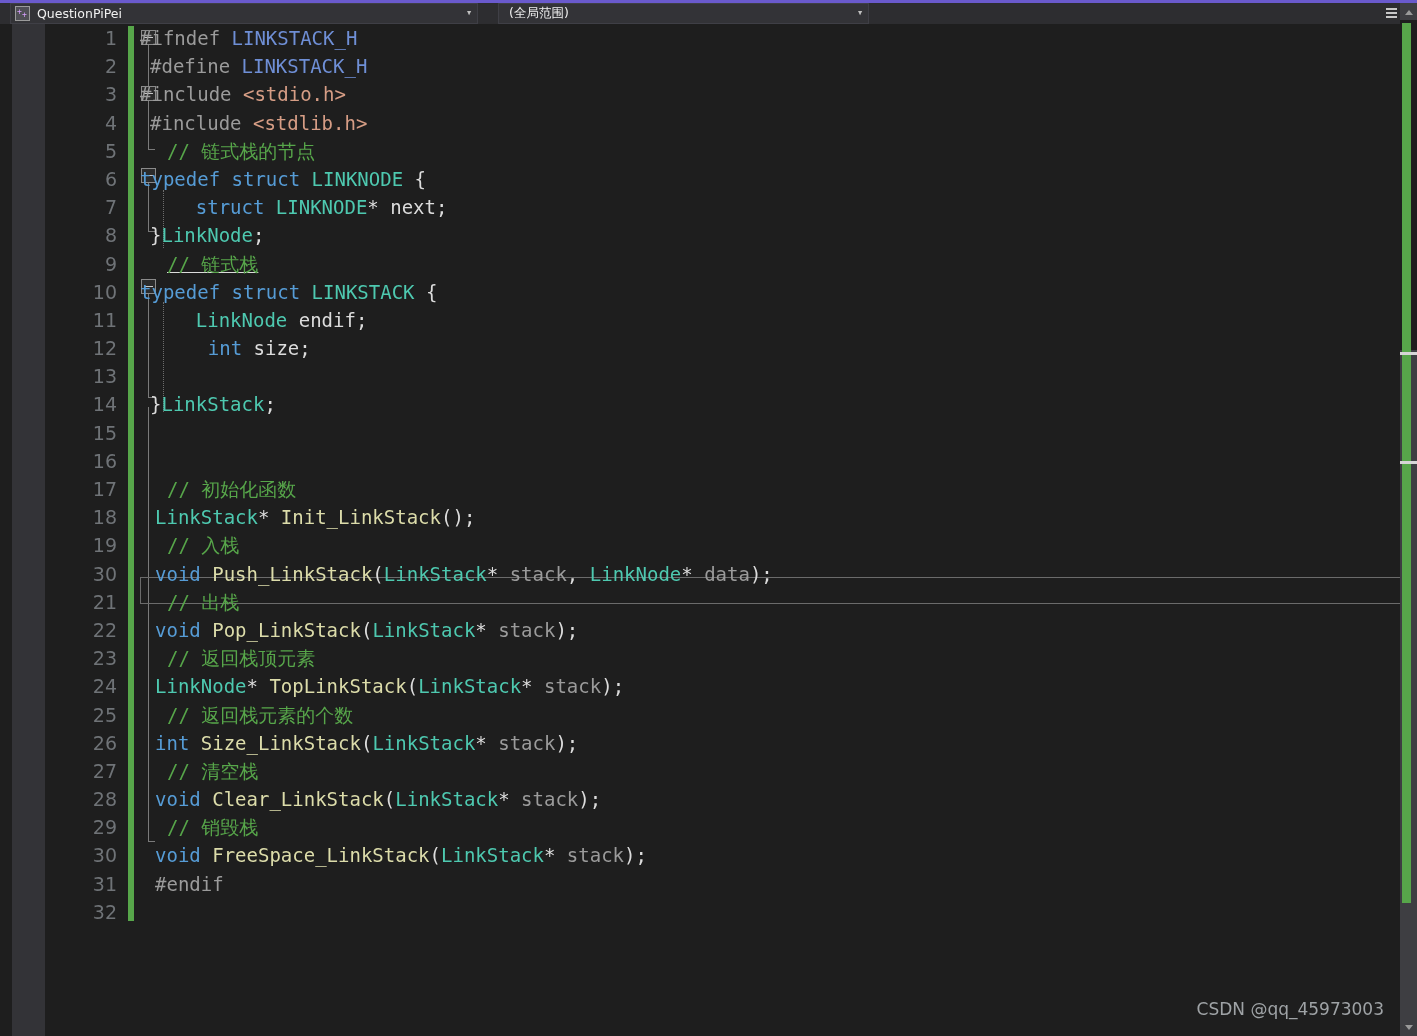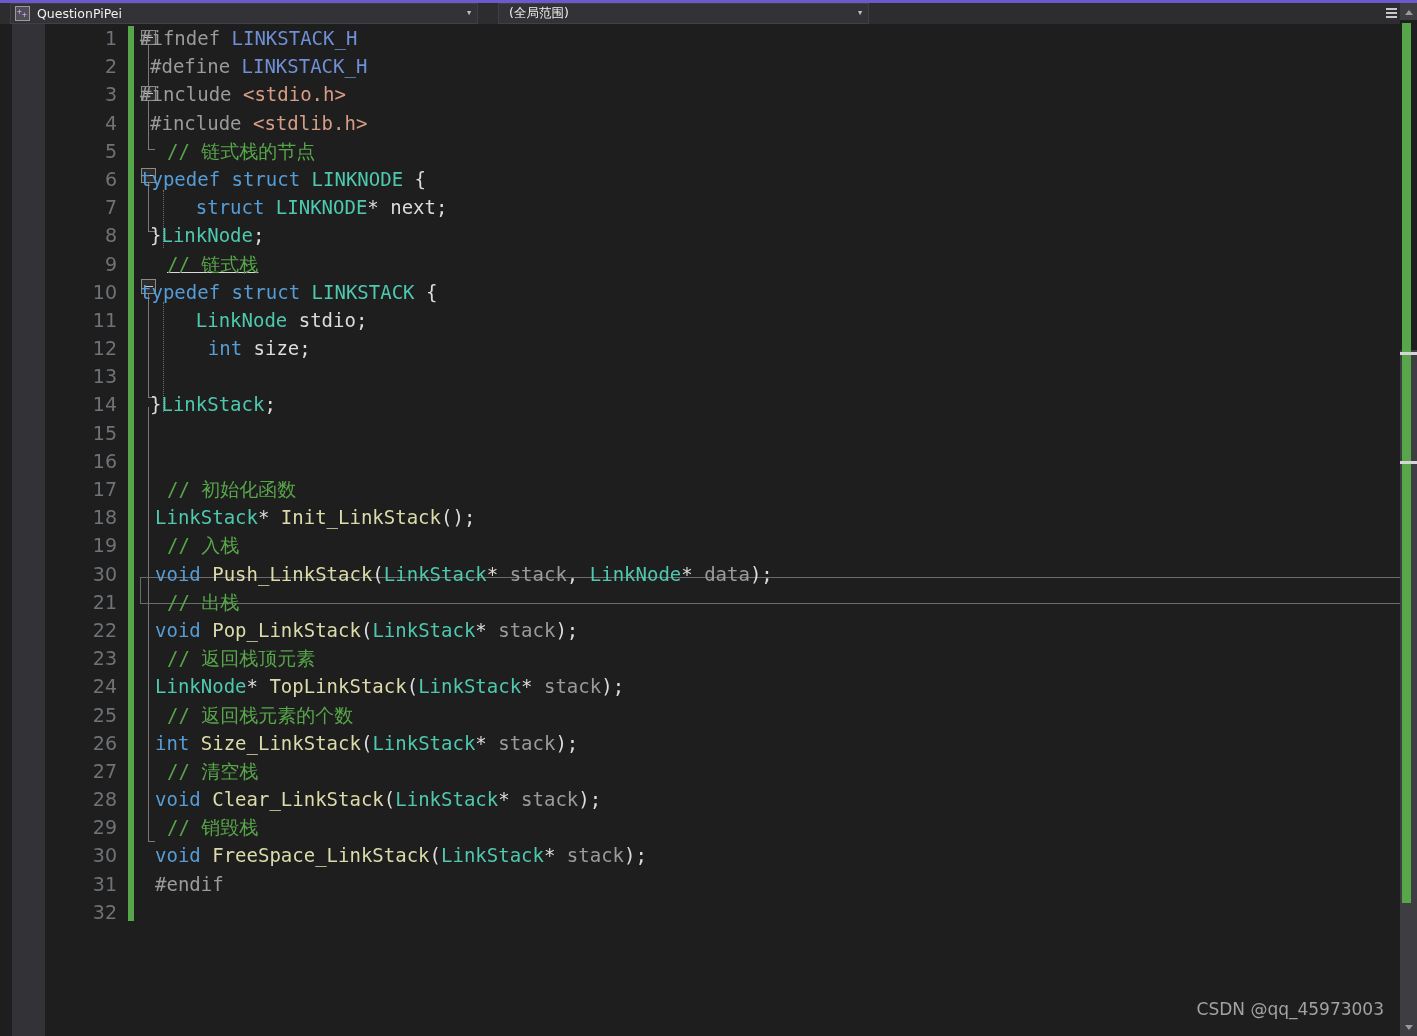"stdio;" span.t-punct { text: stdio -> endif }
